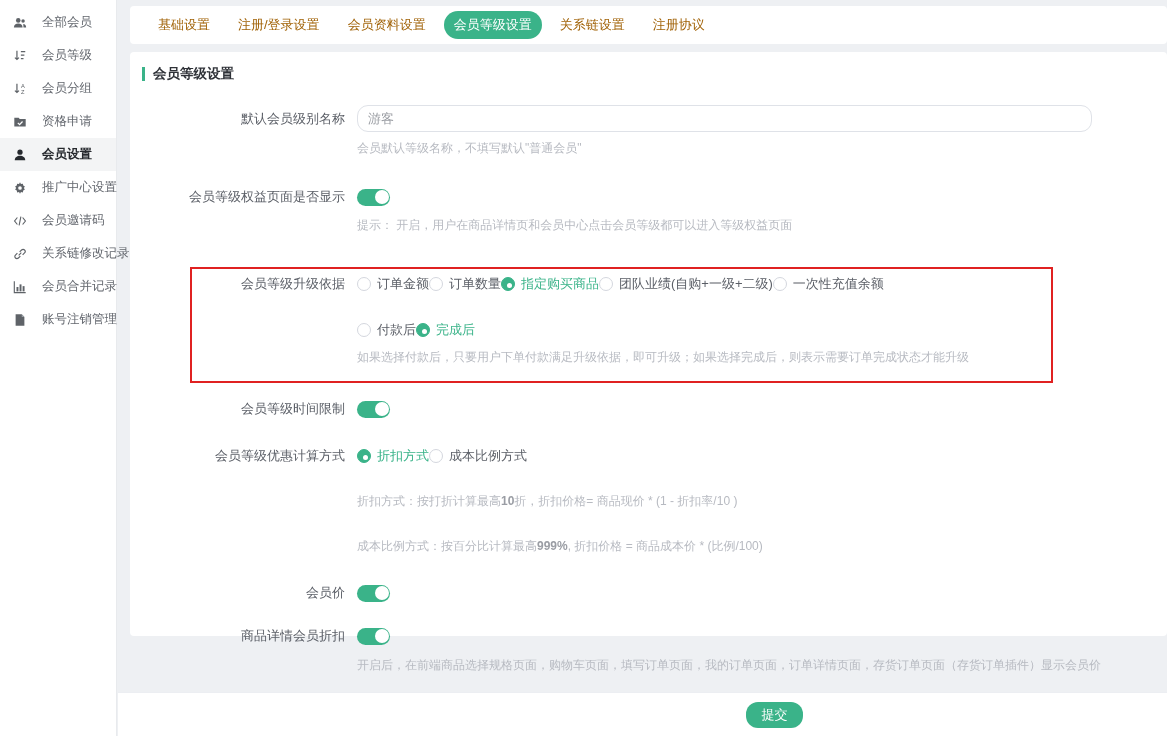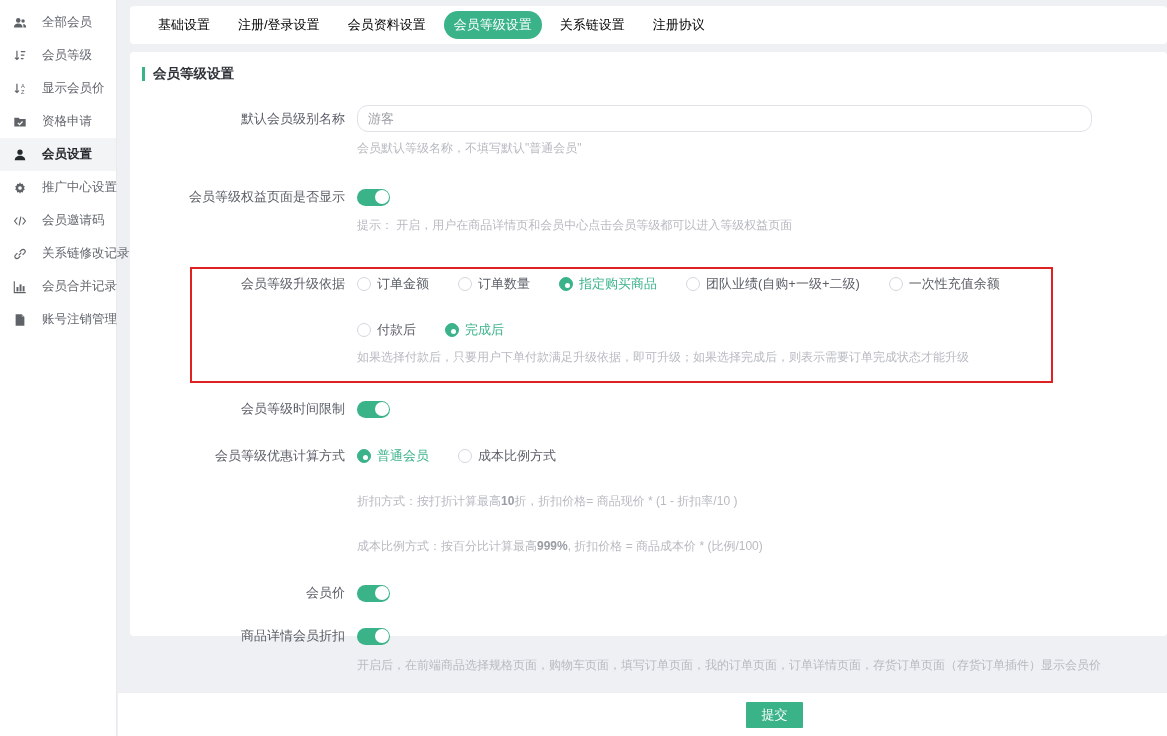"基础设置" .tab { color: #000000 -> #a16207 }
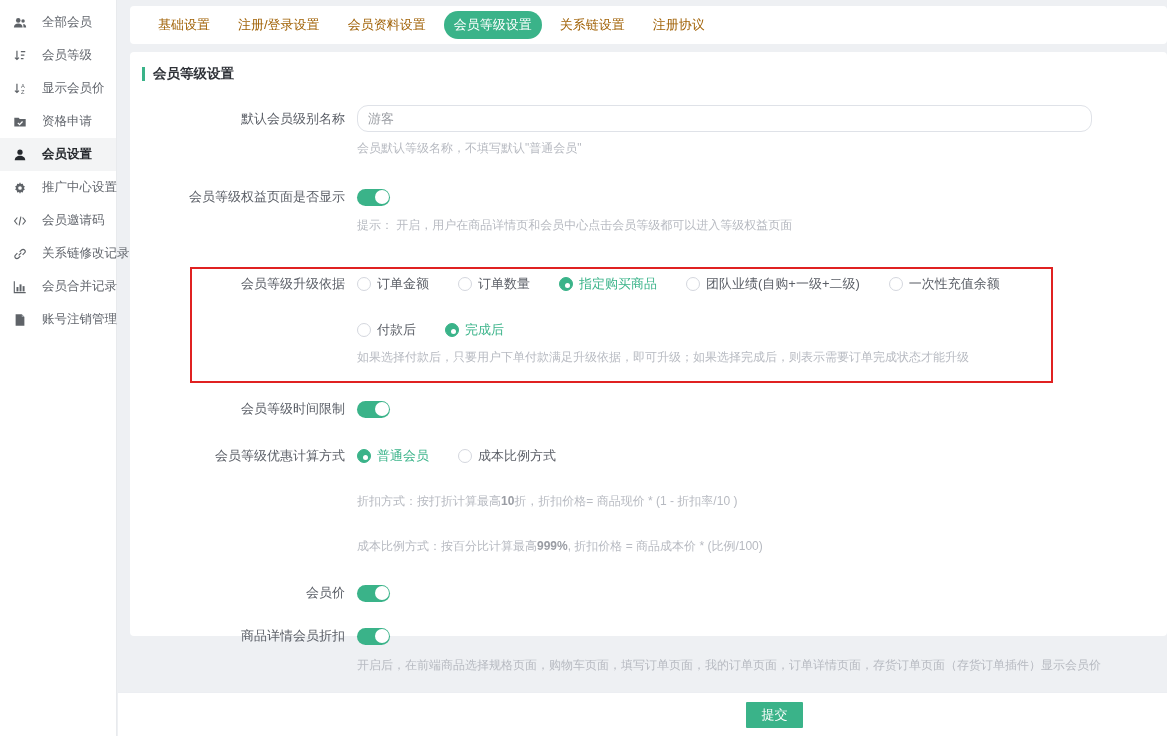"显示会员价" span { text: 显示会员价 -> 会员分组 }
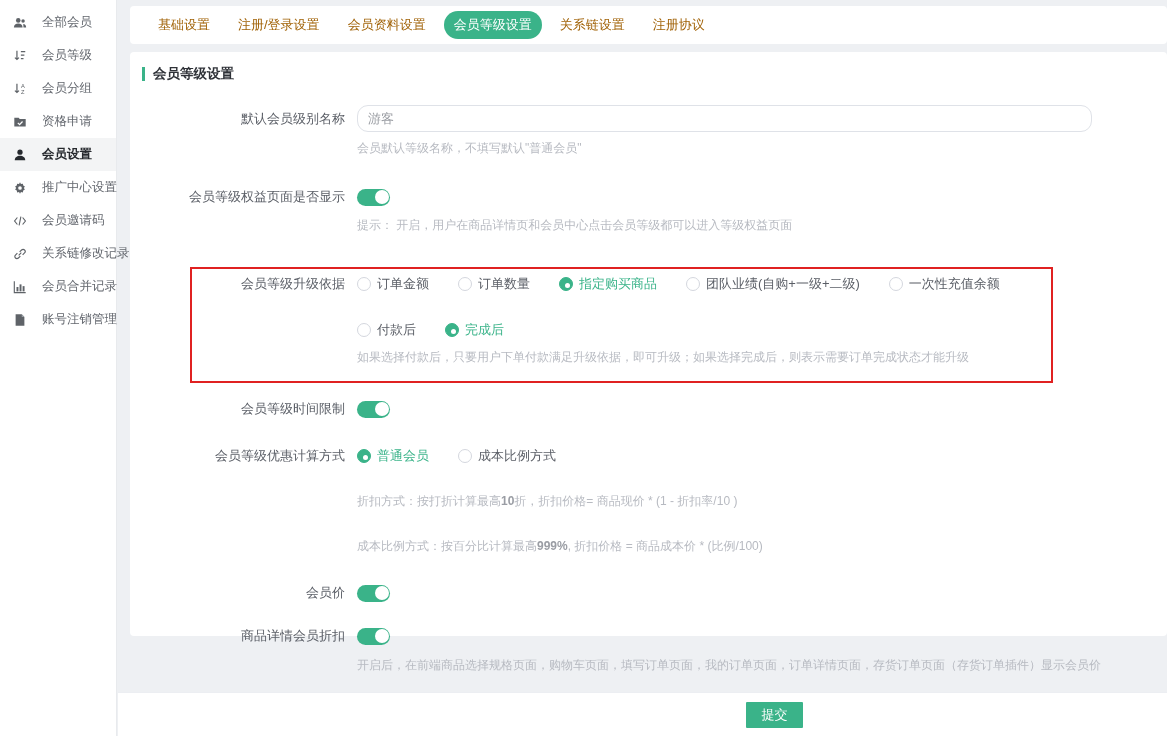"订单金额" .radio-group { gap: 29px -> none }
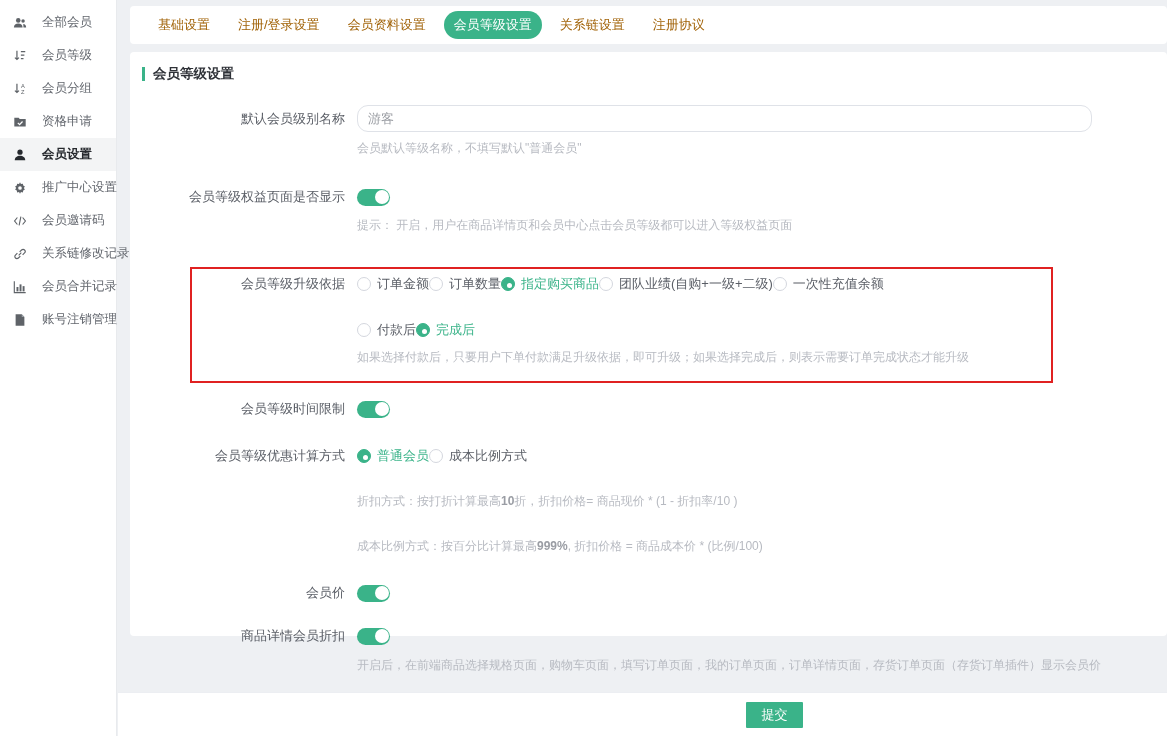"普通会员" span.rlabel { text: 普通会员 -> 折扣方式 }
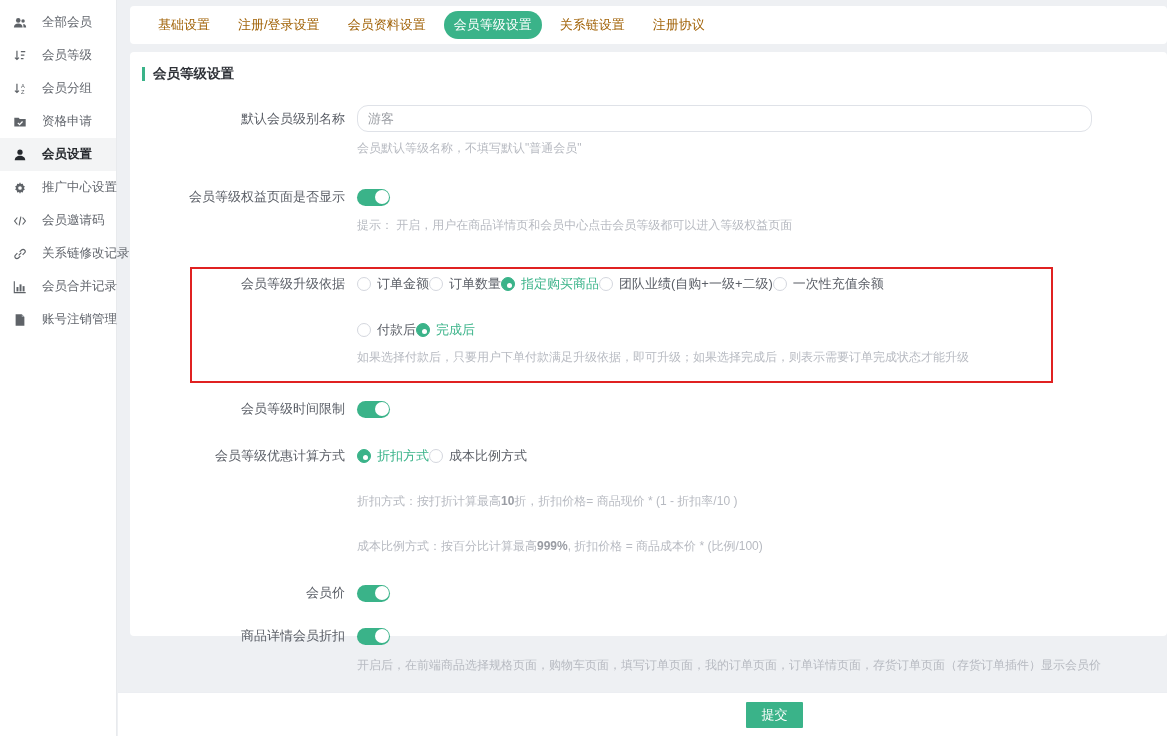"提交" .submit-btn { border-radius: 1px -> 12px }
